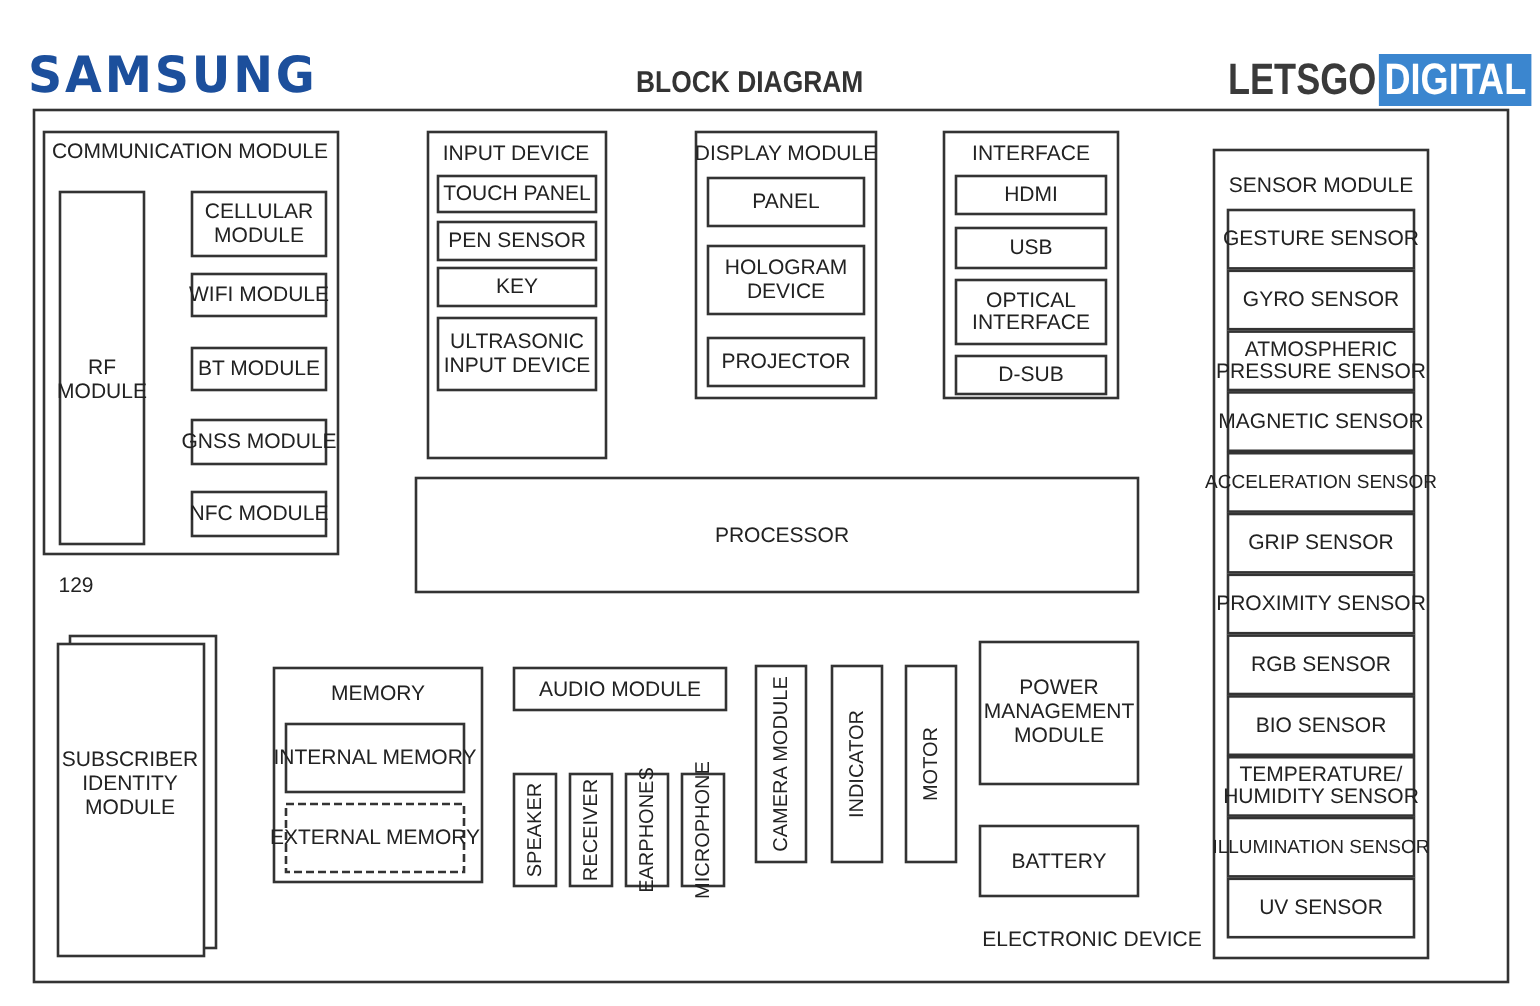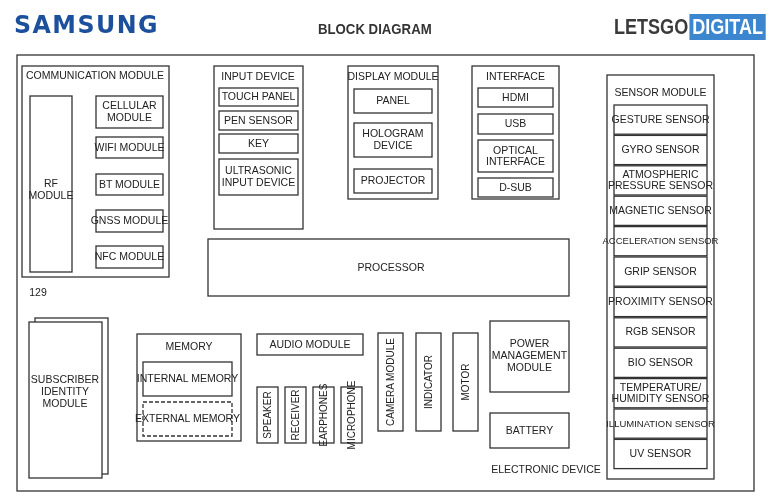"SAMSUNG" .header { top: 4px -> 17px }
